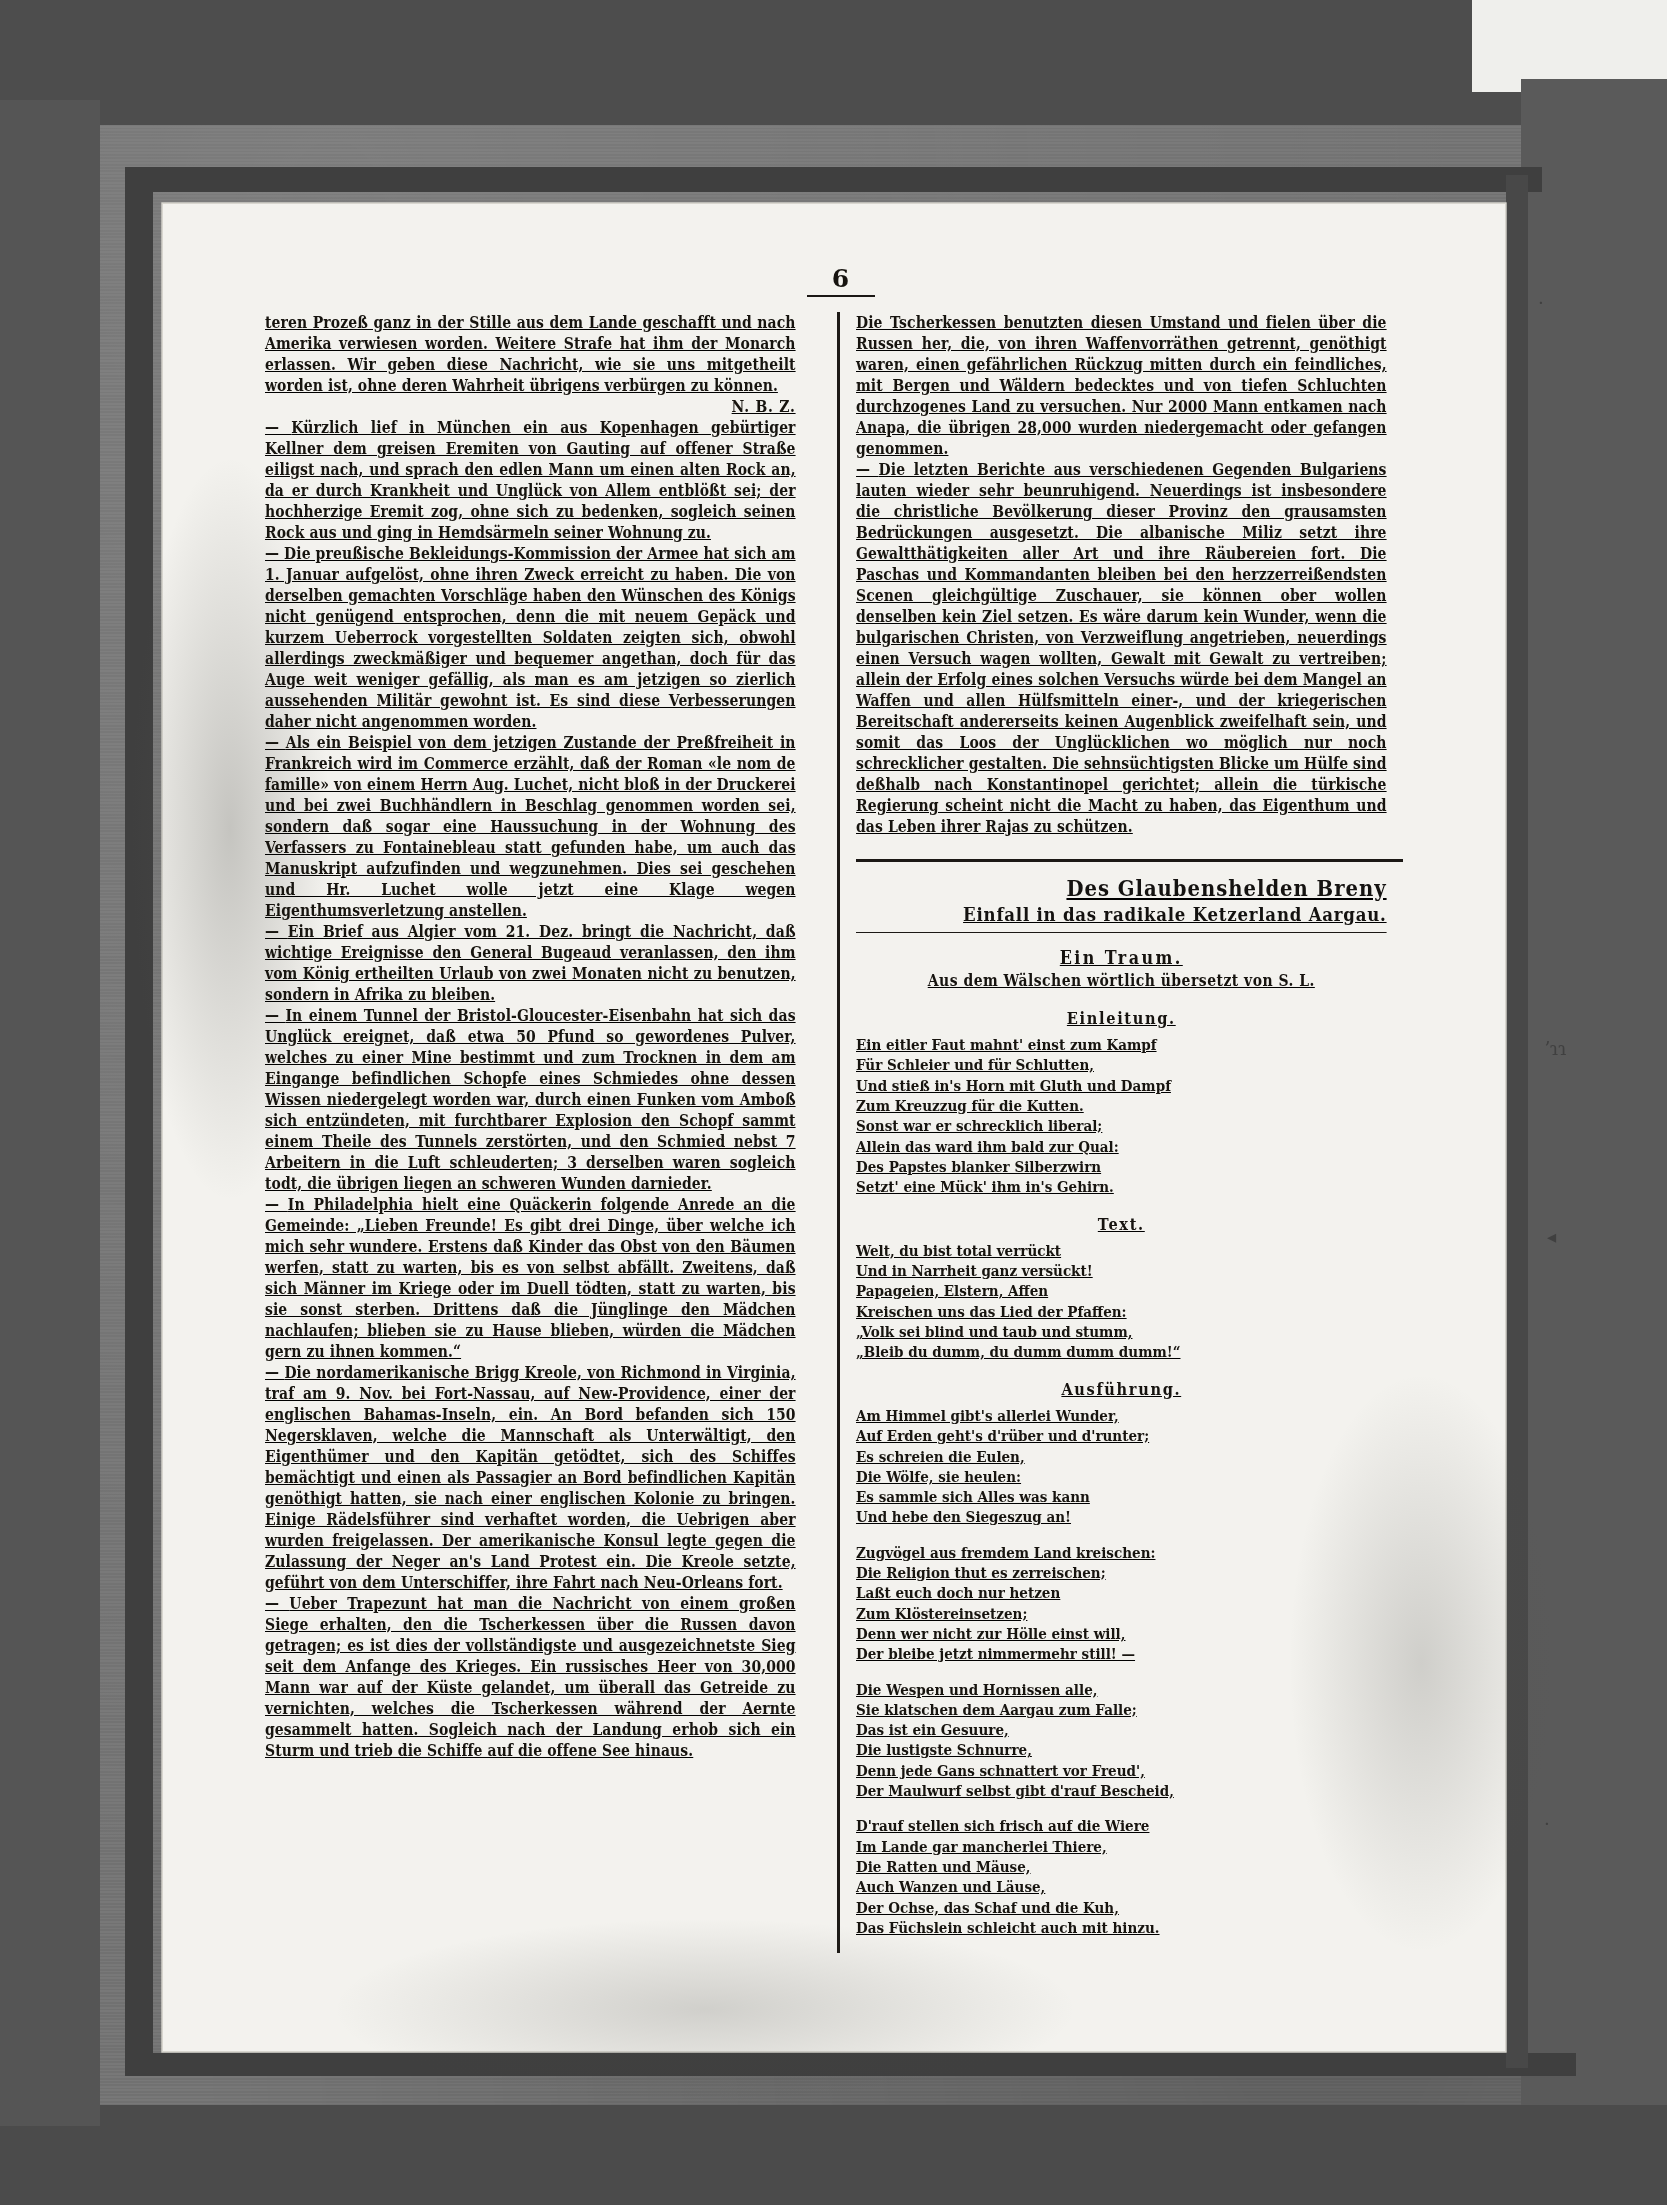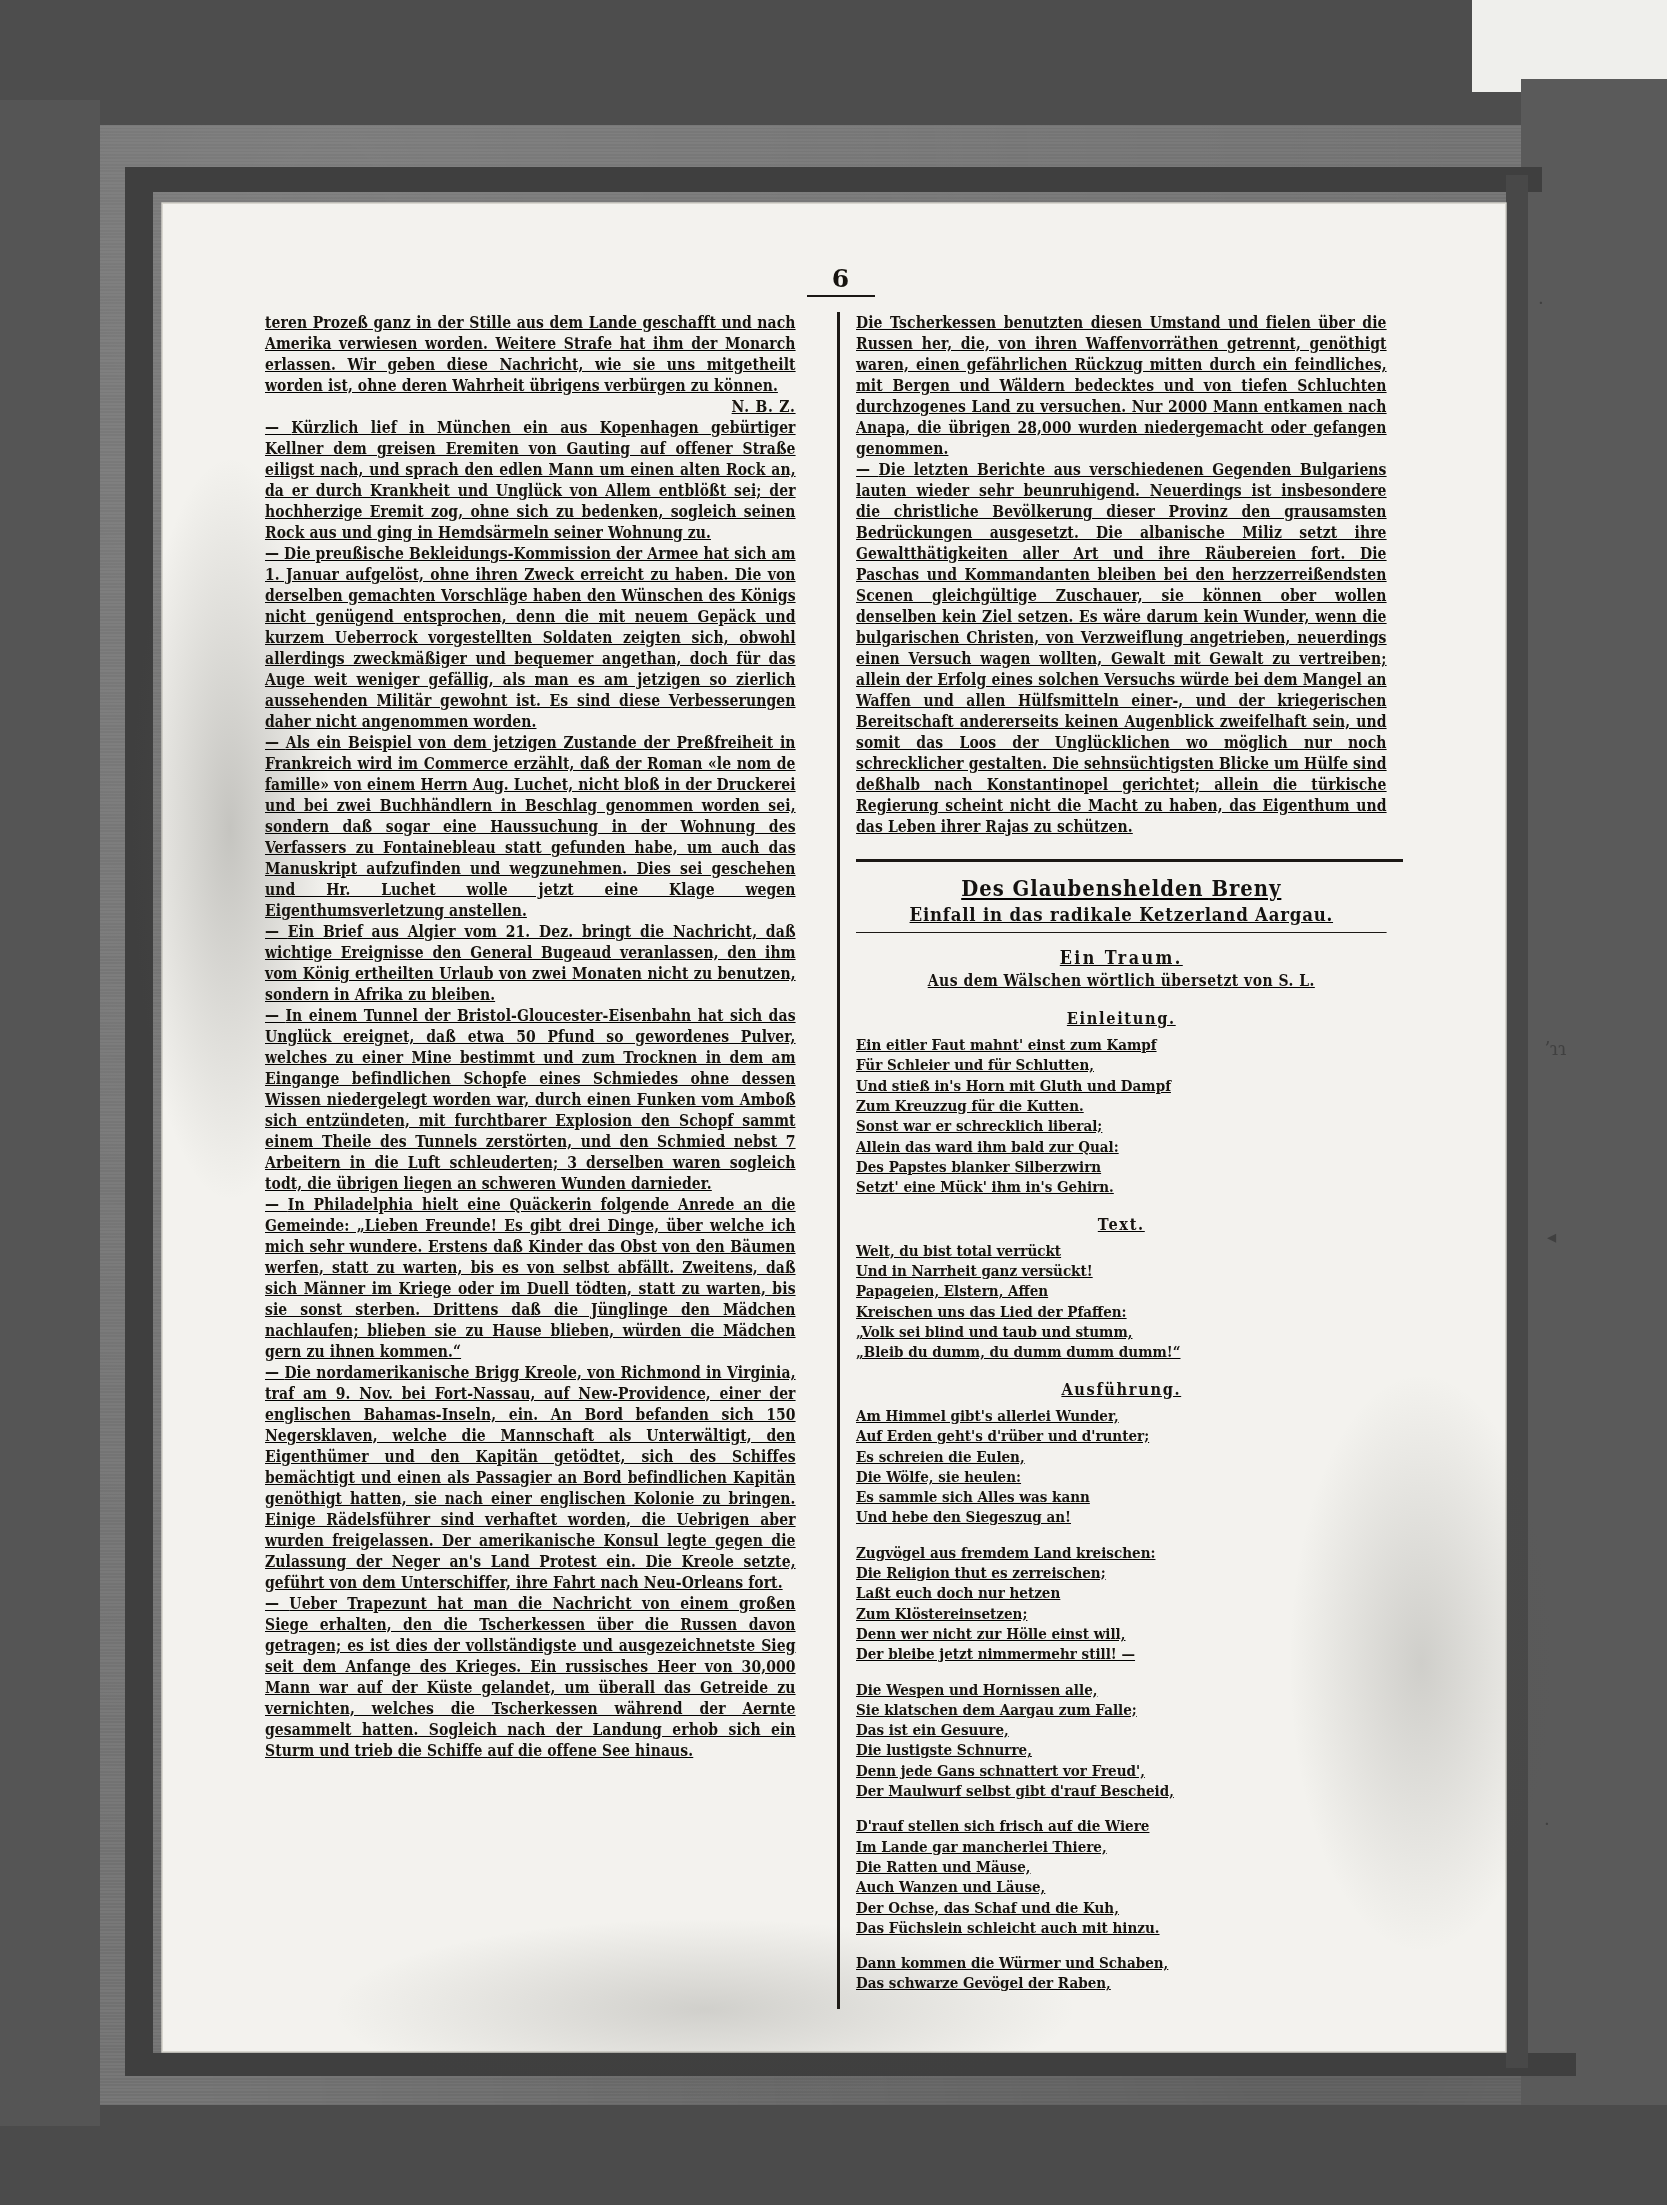"Des Glaubenshelden Breny" .art-title { text-align: center -> right }
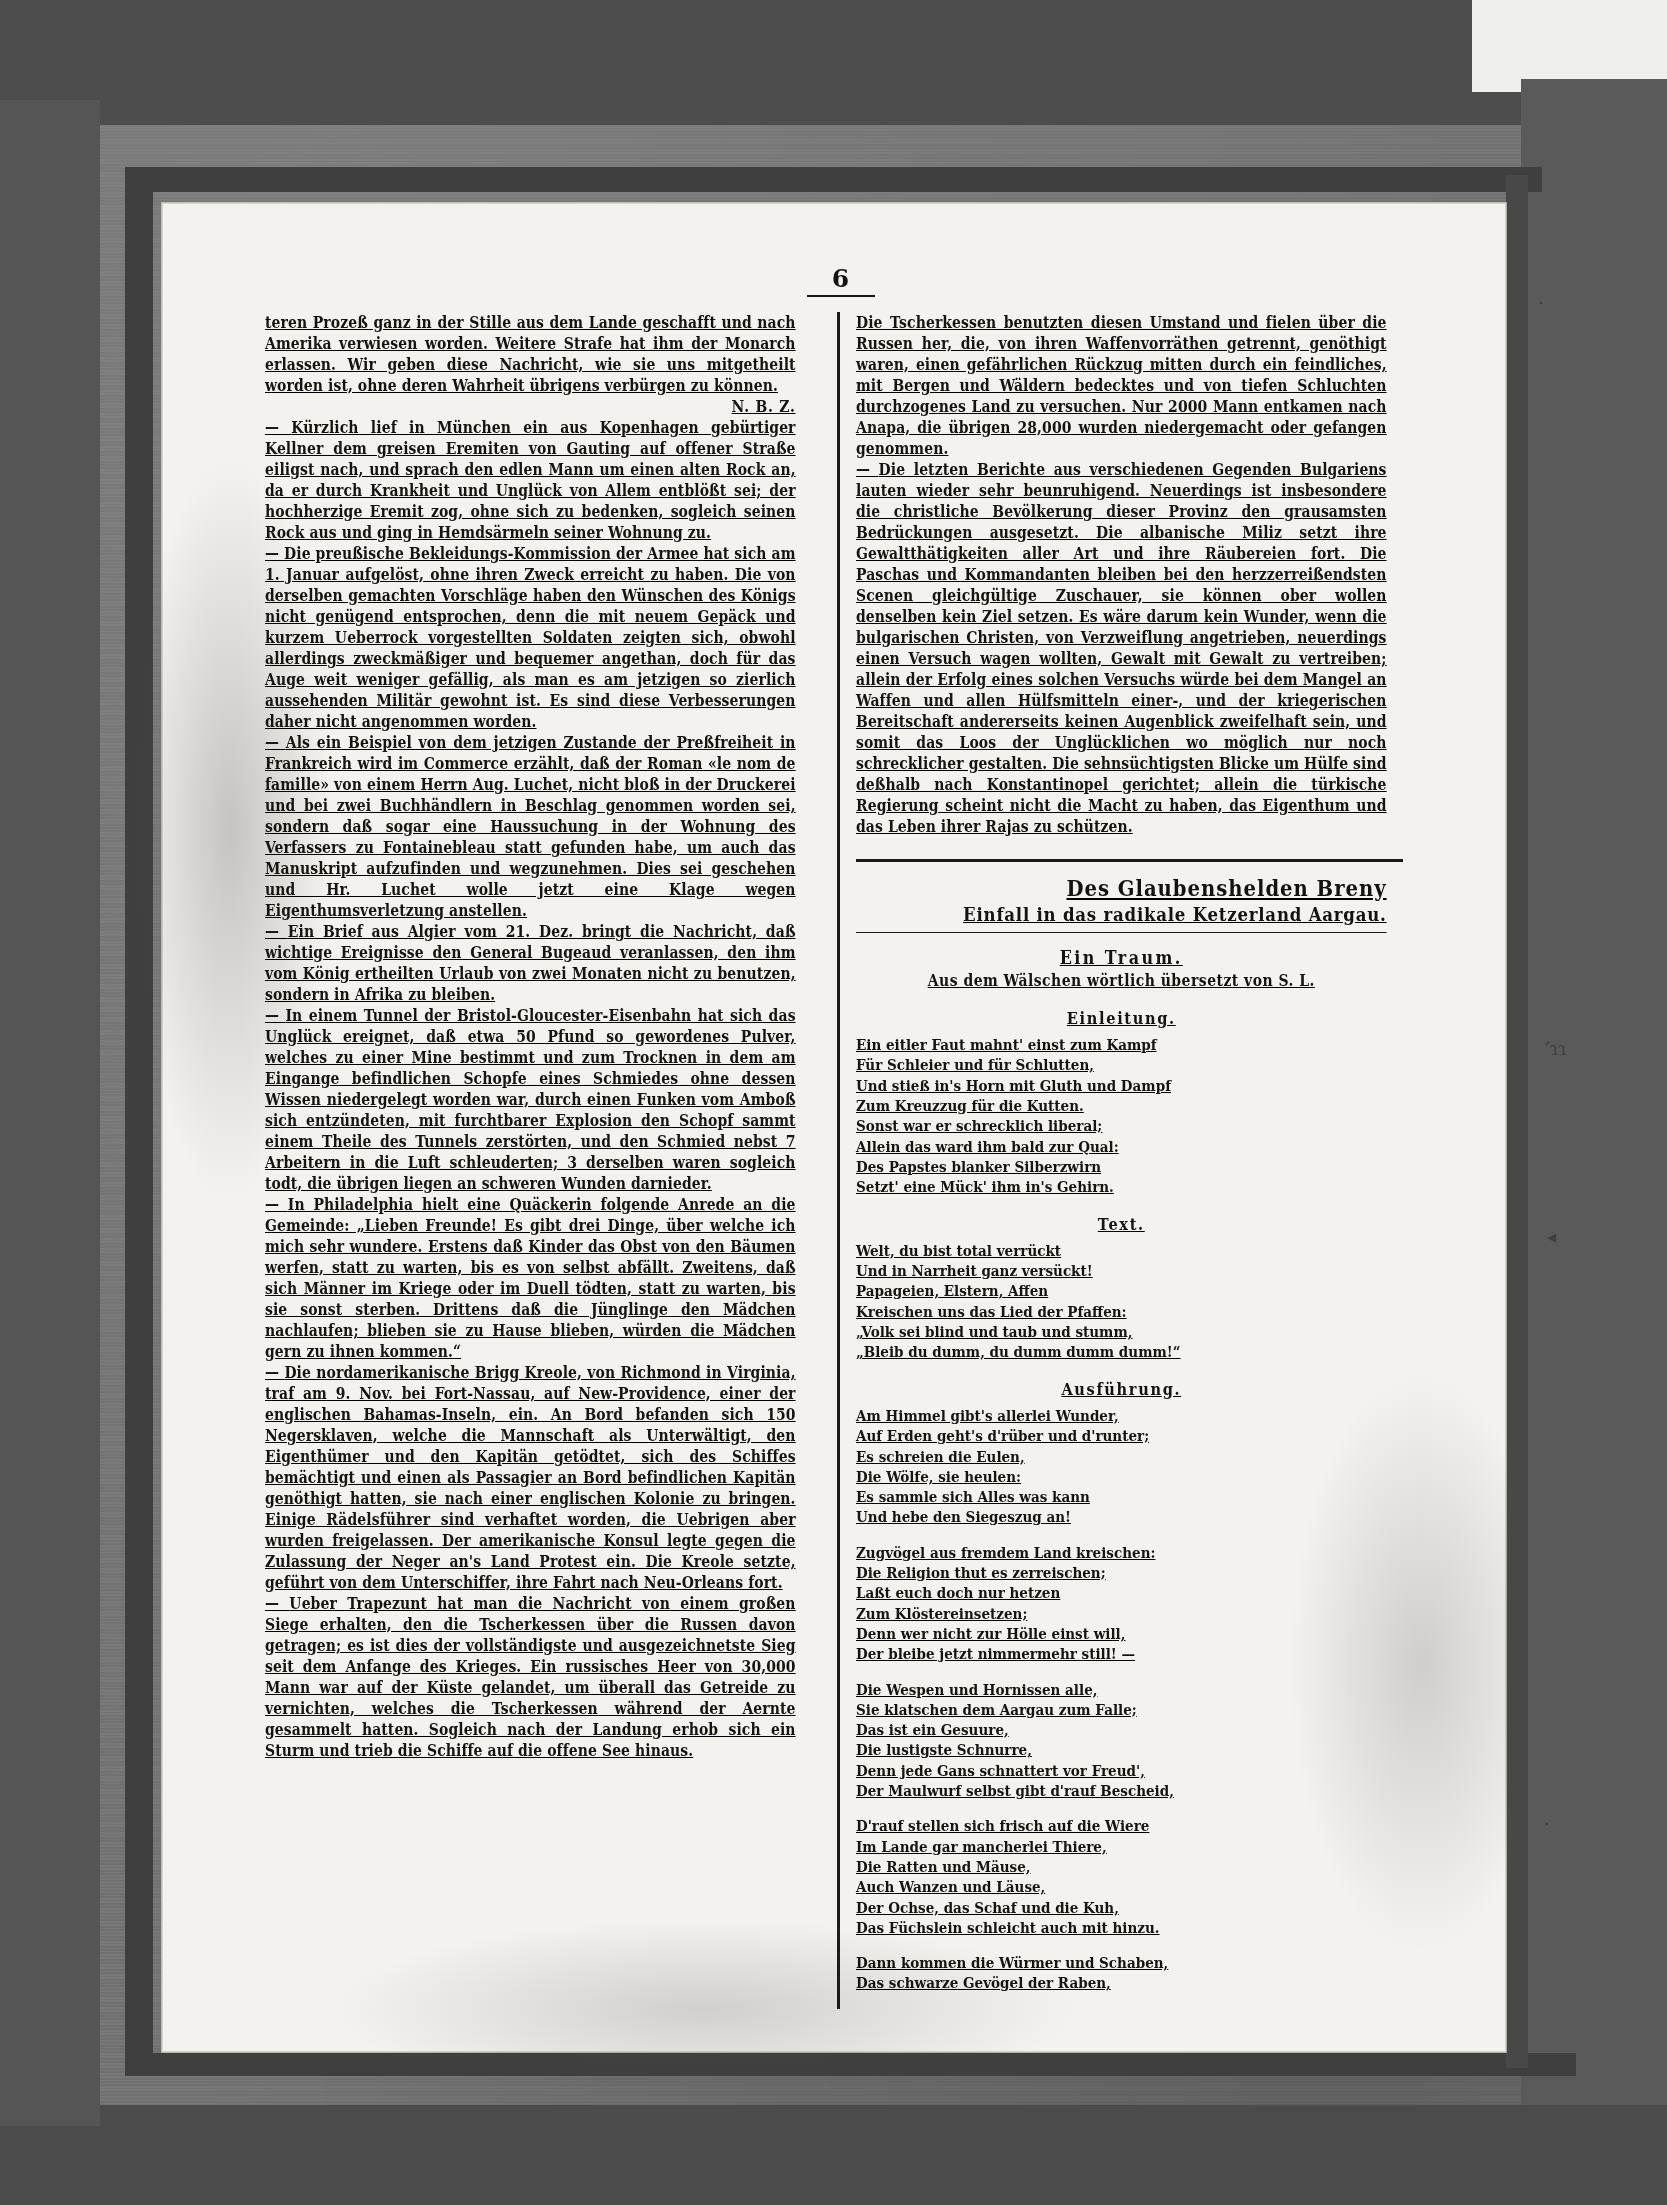"Dann kommen die Würmer und" div.stanza { html: <div> <span>Dann kommen die Würmer und Schaben,</span> <span>Das schwarze Gevögel der Raben,</span> </div> -> none }
